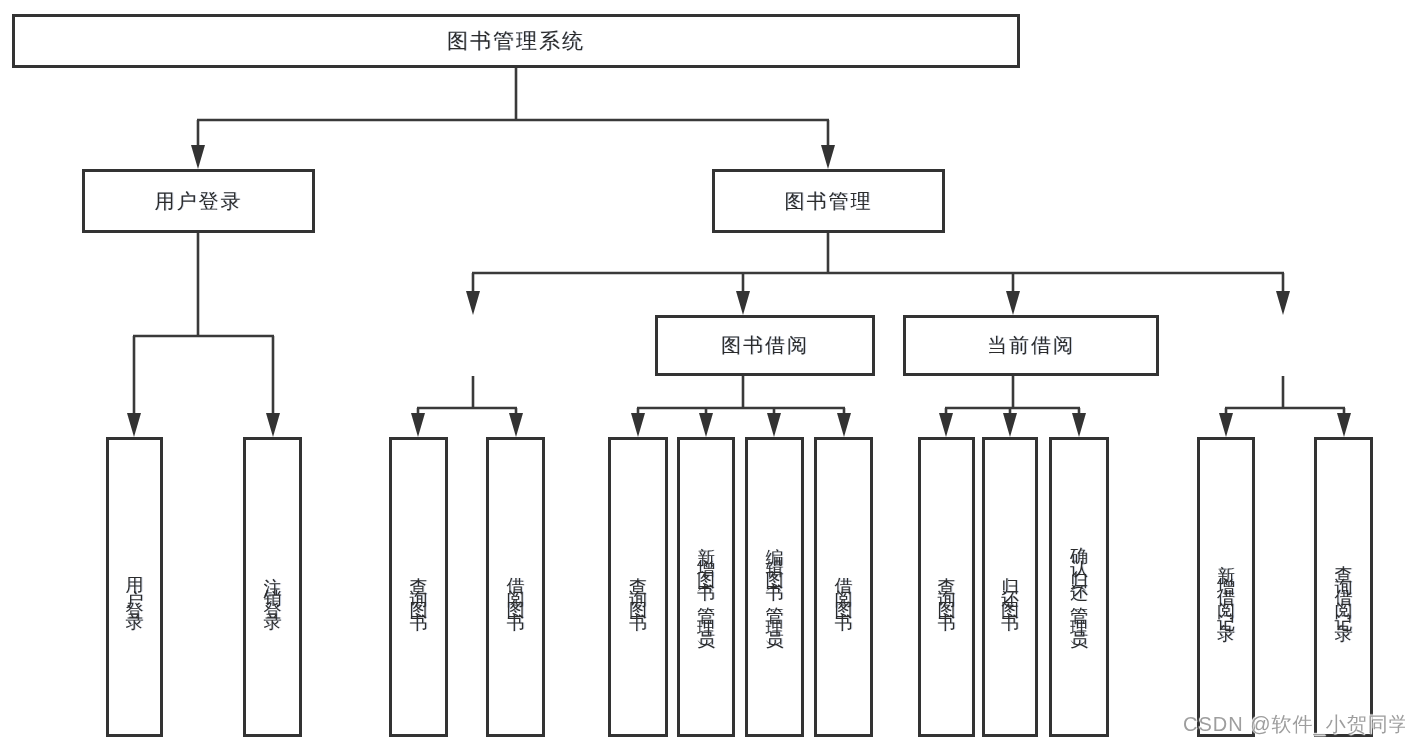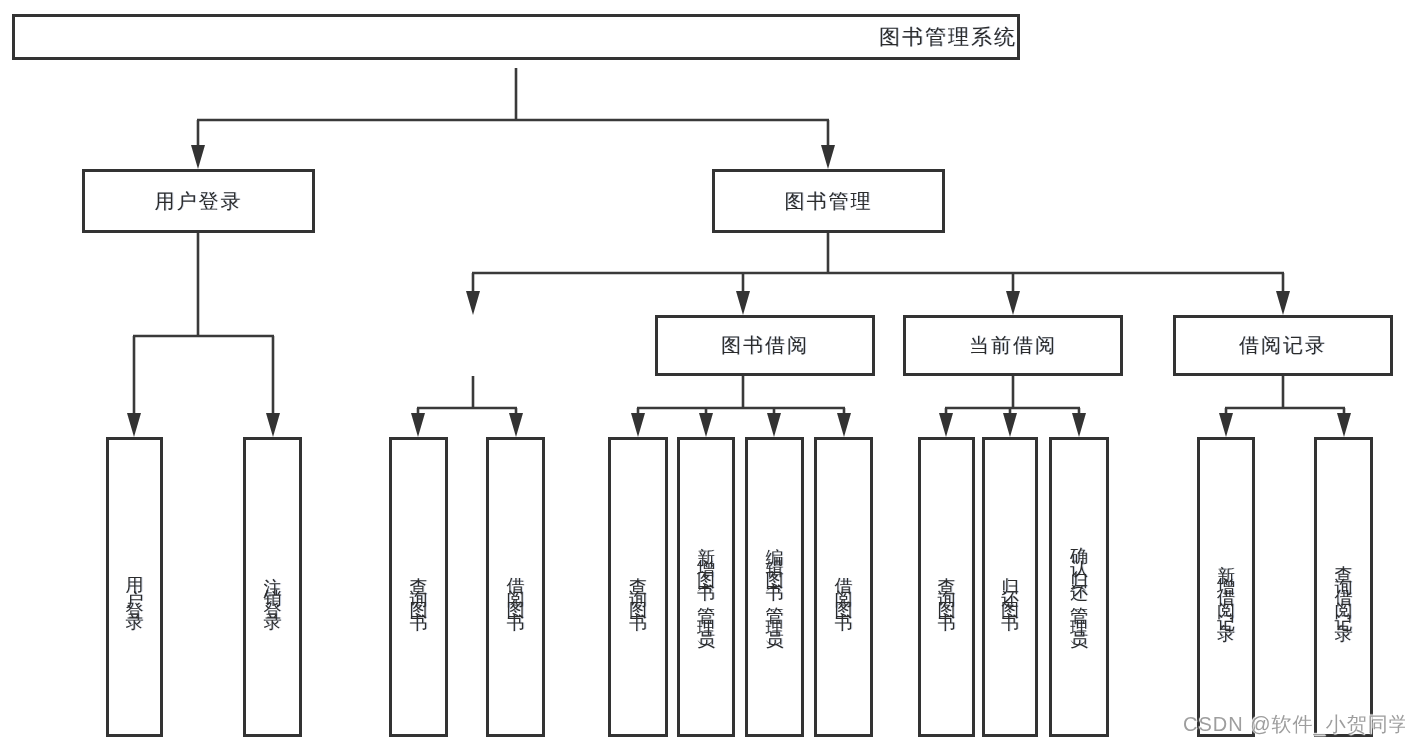"图书管理系统" div.node { height: 46px -> 54px; justify-content: flex-end -> none }
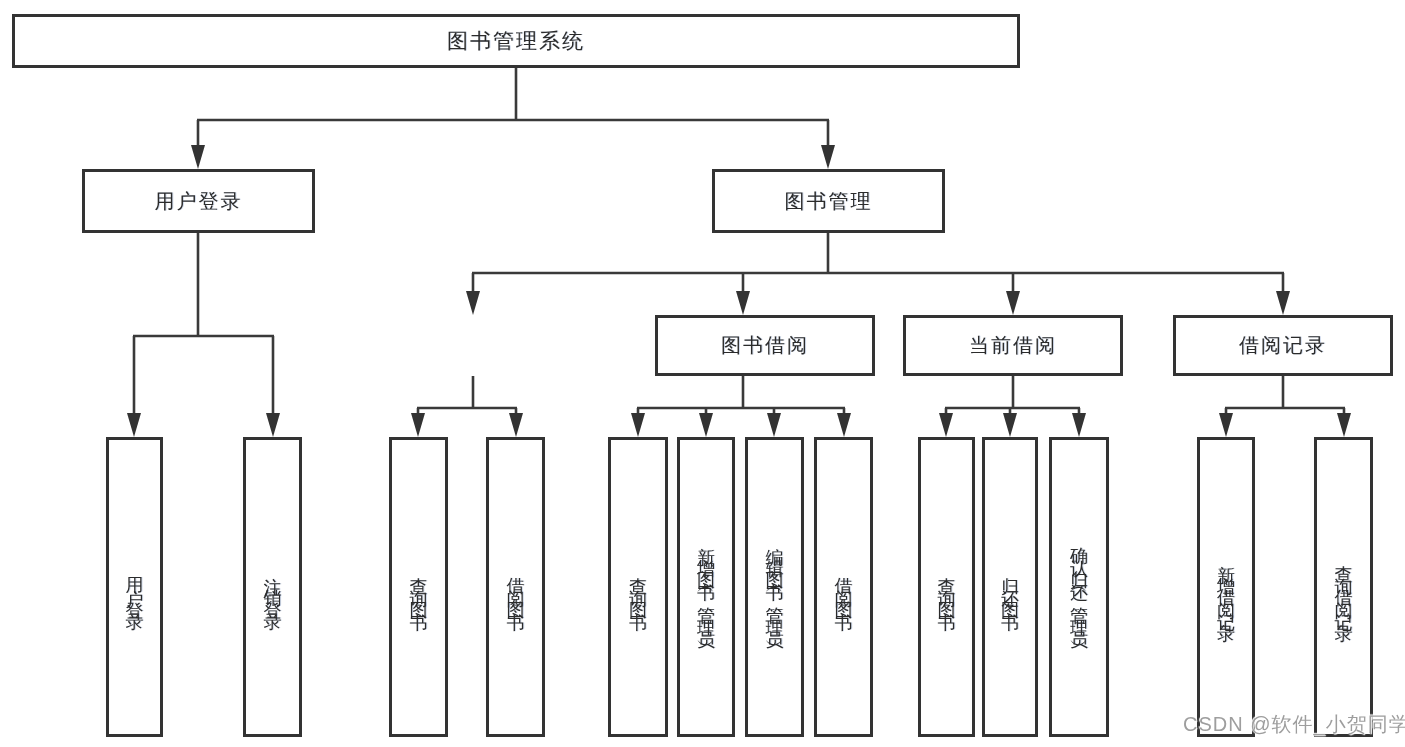"当前借阅" div.node { width: 220px -> 256px }
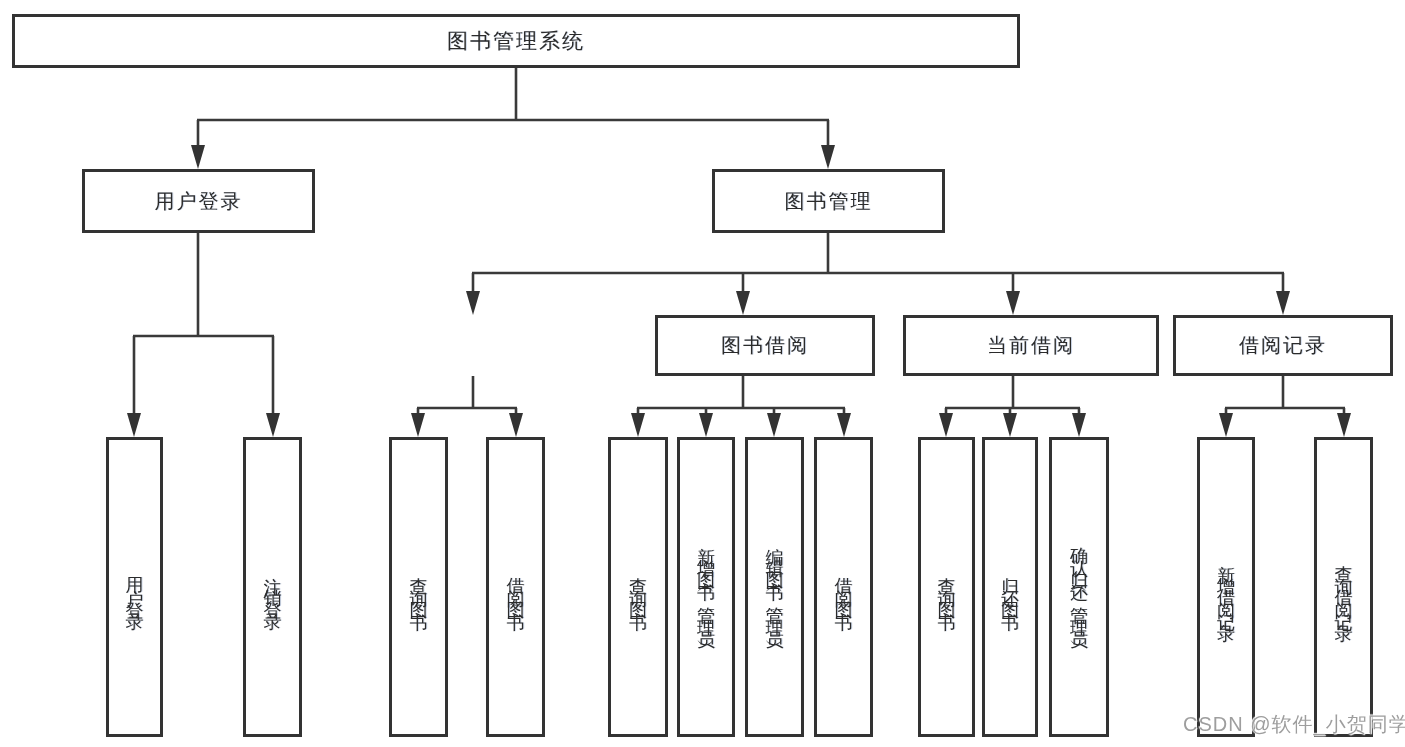"借阅记录" div.node { html: <div> <span>借阅记录</span> </div> -> none }
